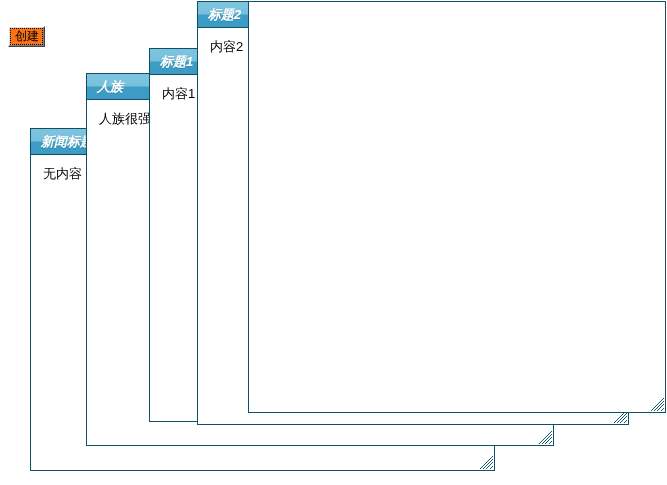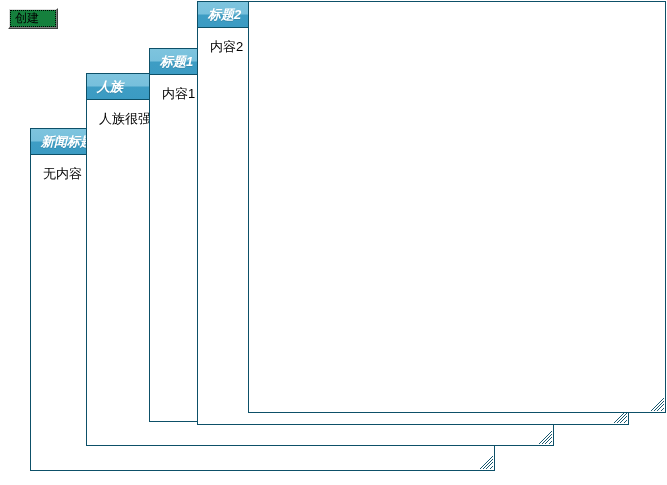"创建" #create-button { background: #15803d -> #f97316; padding: 2px 18px 3px 6px -> 2px 5px 3px 6px; top: 8px -> 26px }
